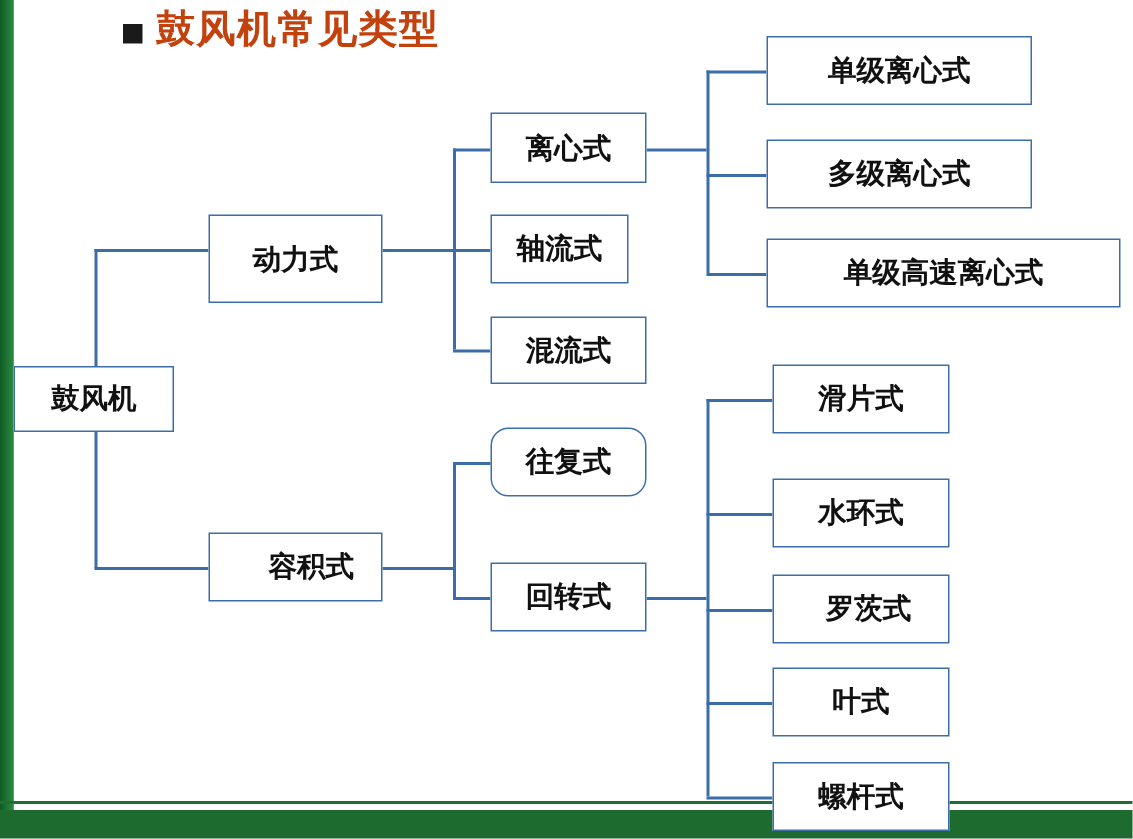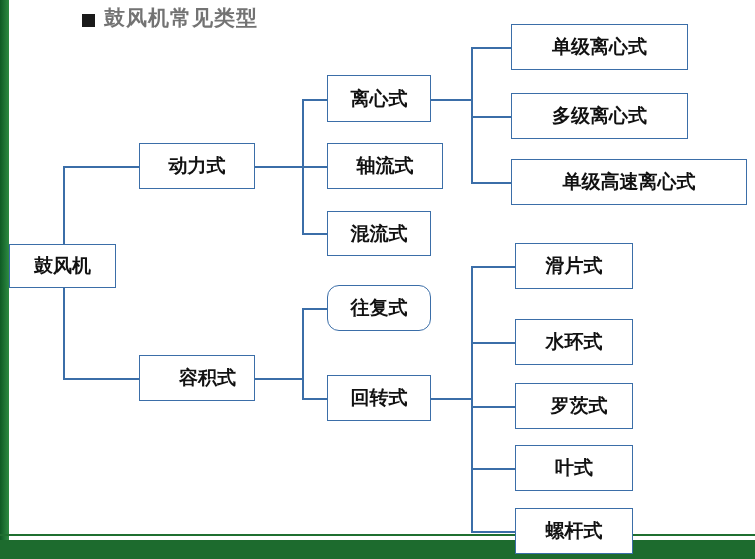"鼓风机常见类型" .title-text { color: #737373 -> #c2410c; font-size: 21px -> 26px }
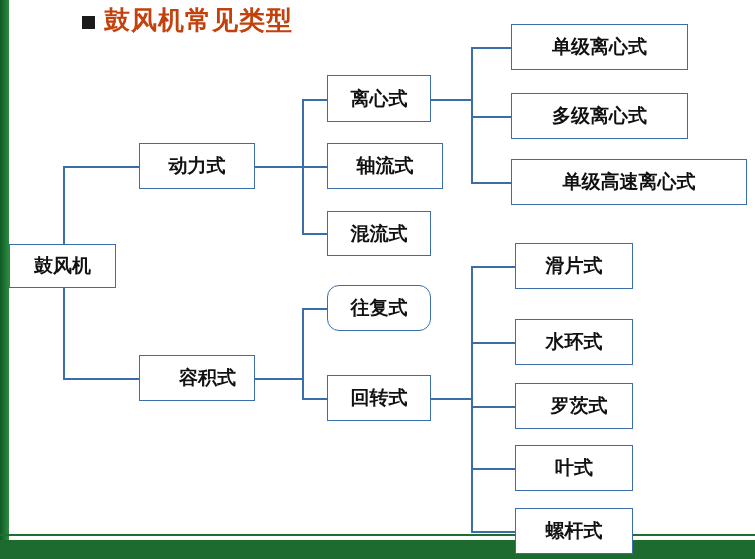"动力式" div.node { height: 46px -> 59px }
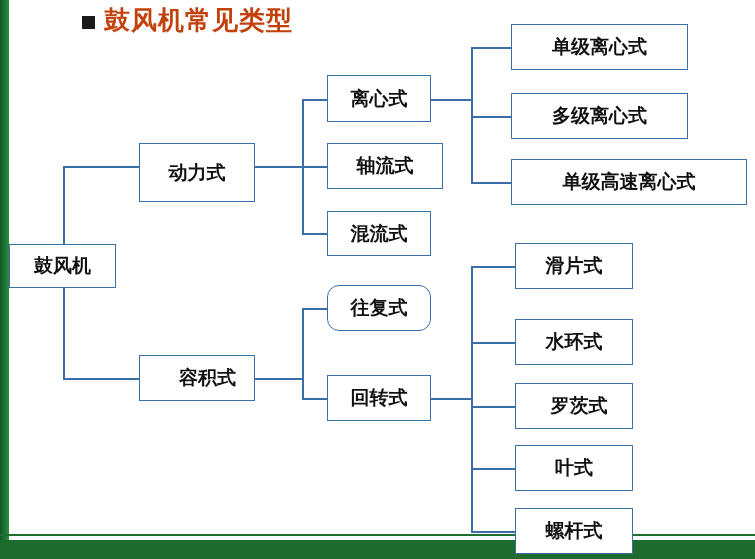"轴流式" div.node { width: 116px -> 92px }
